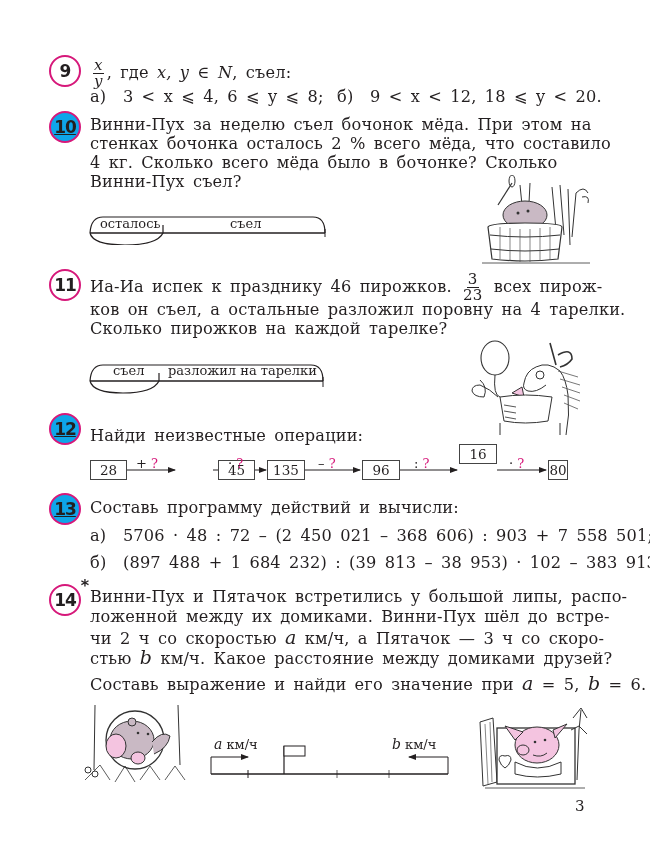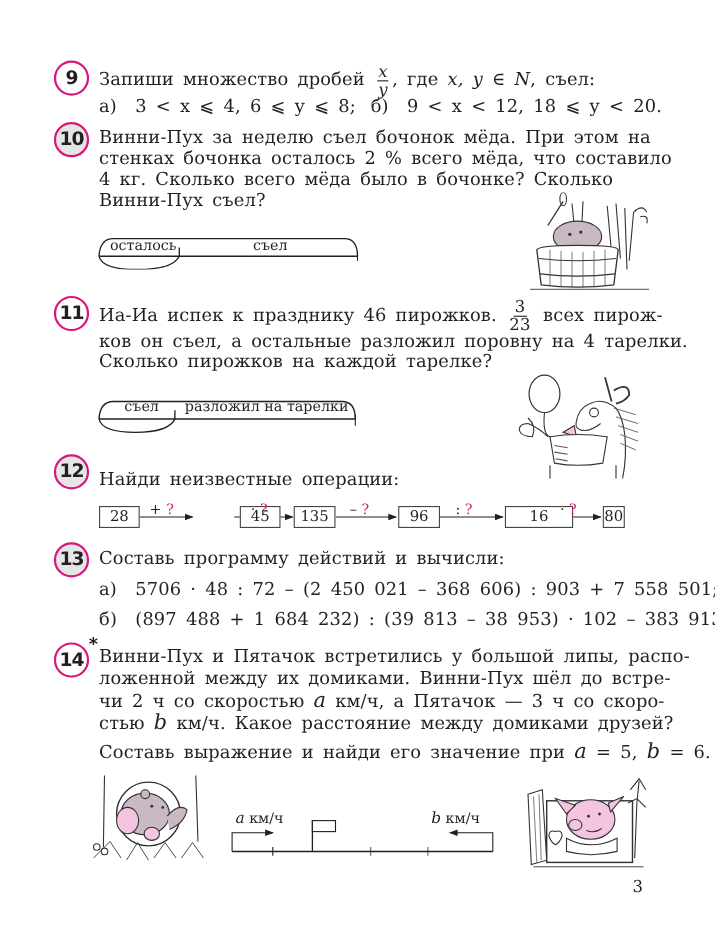"Запиши множество дробей" span { html: <span>Запиши множество дробей</span> -> none }
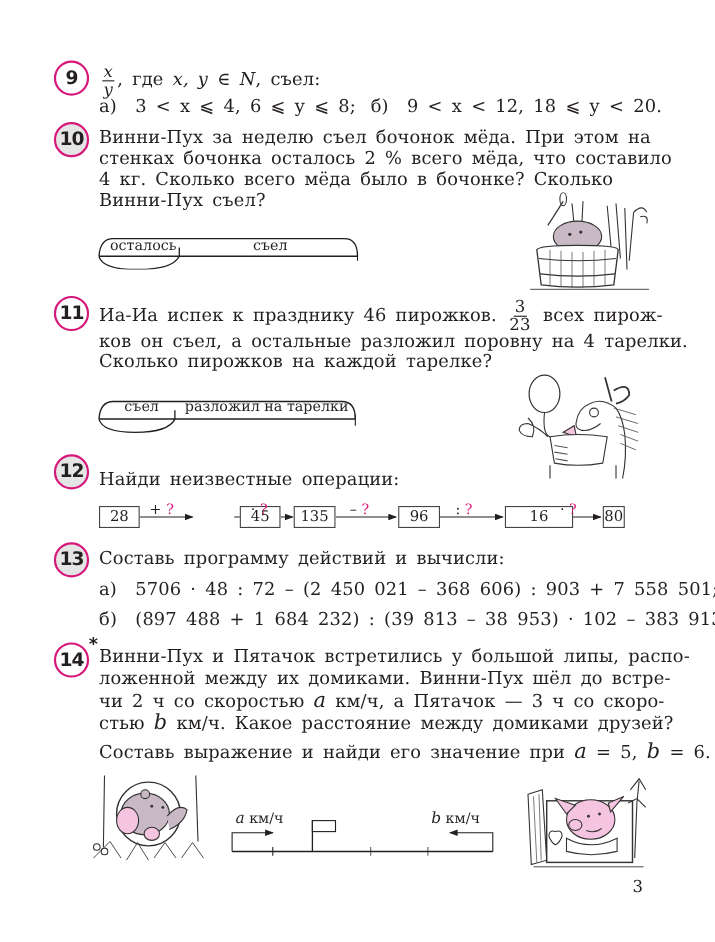"10" .badge.filled { background: #e5e5e5 -> #0ea5e9; text-decoration: none -> underline }
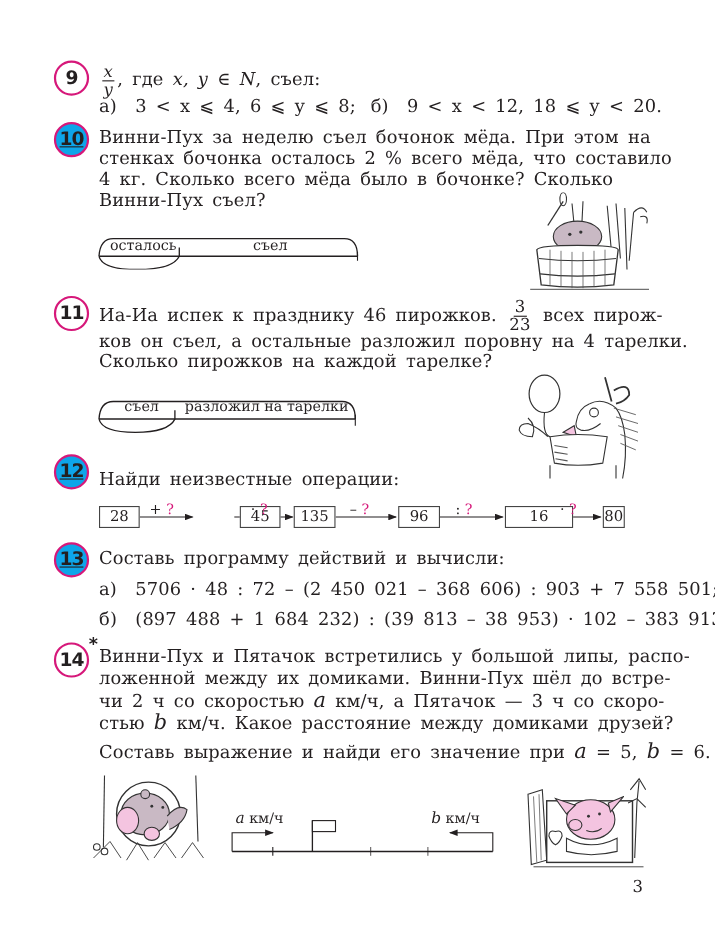"16" div.chain-box { top: 460px -> 444px; width: 62px -> 38px }
